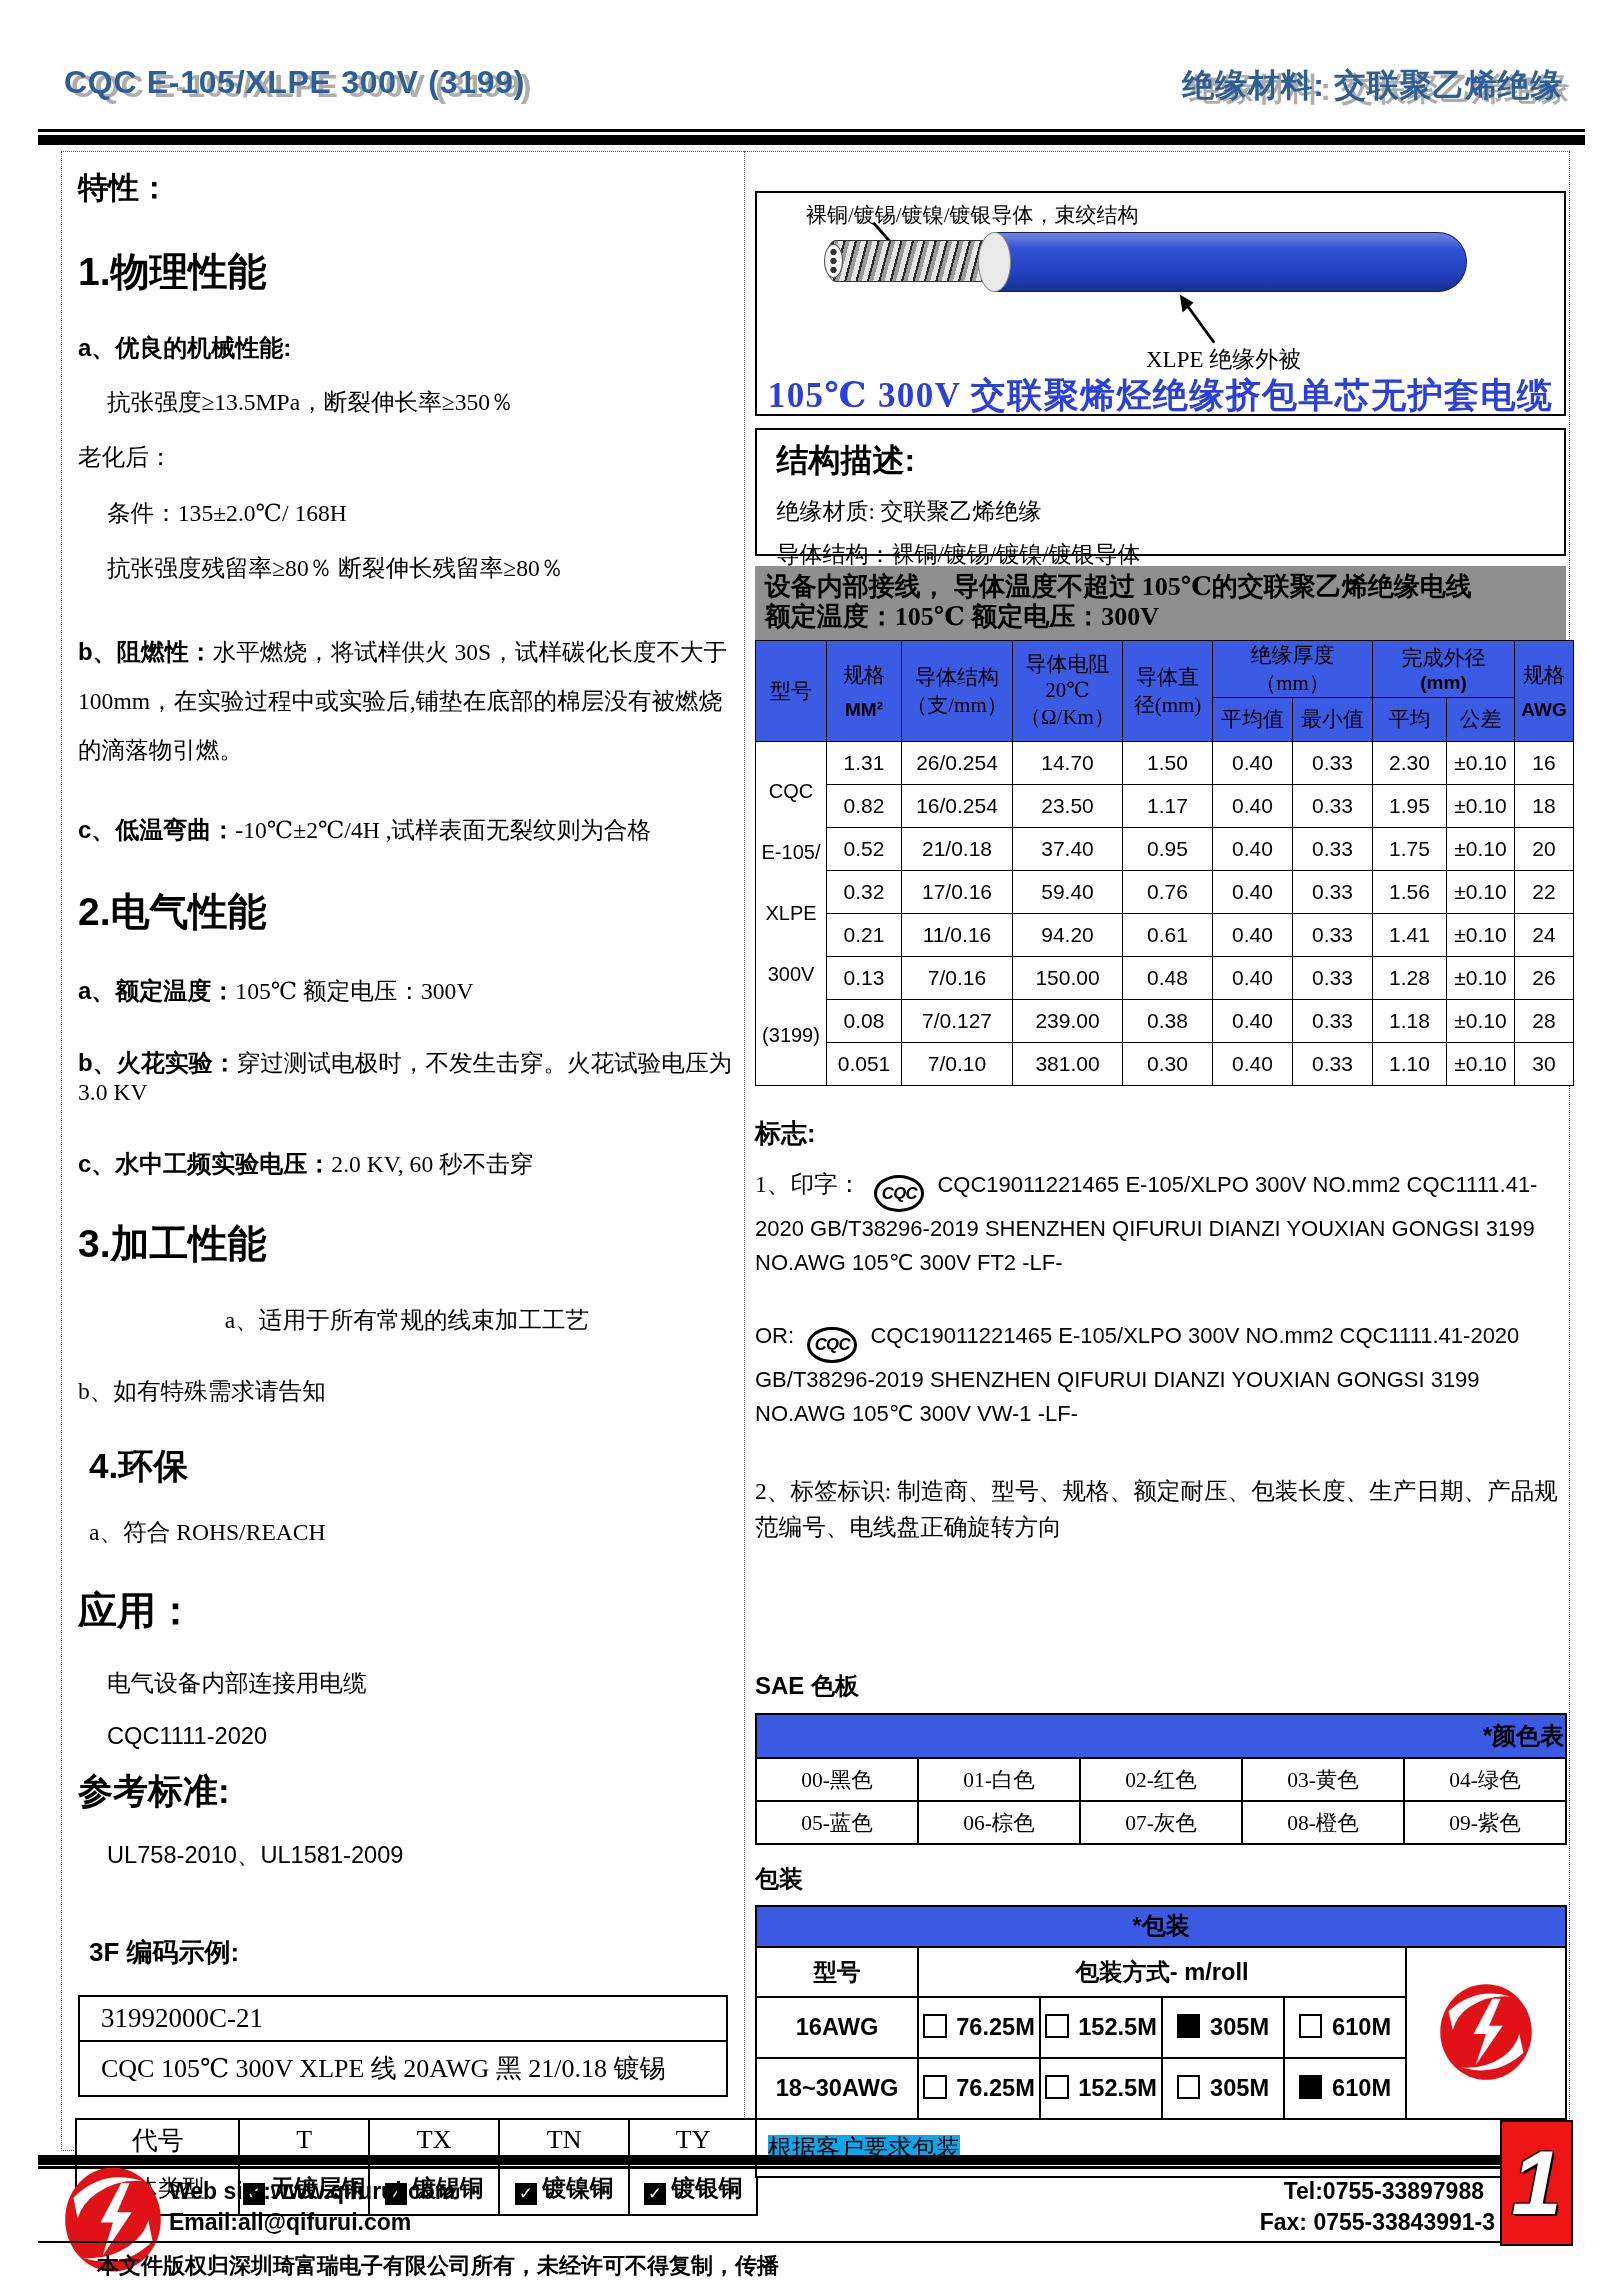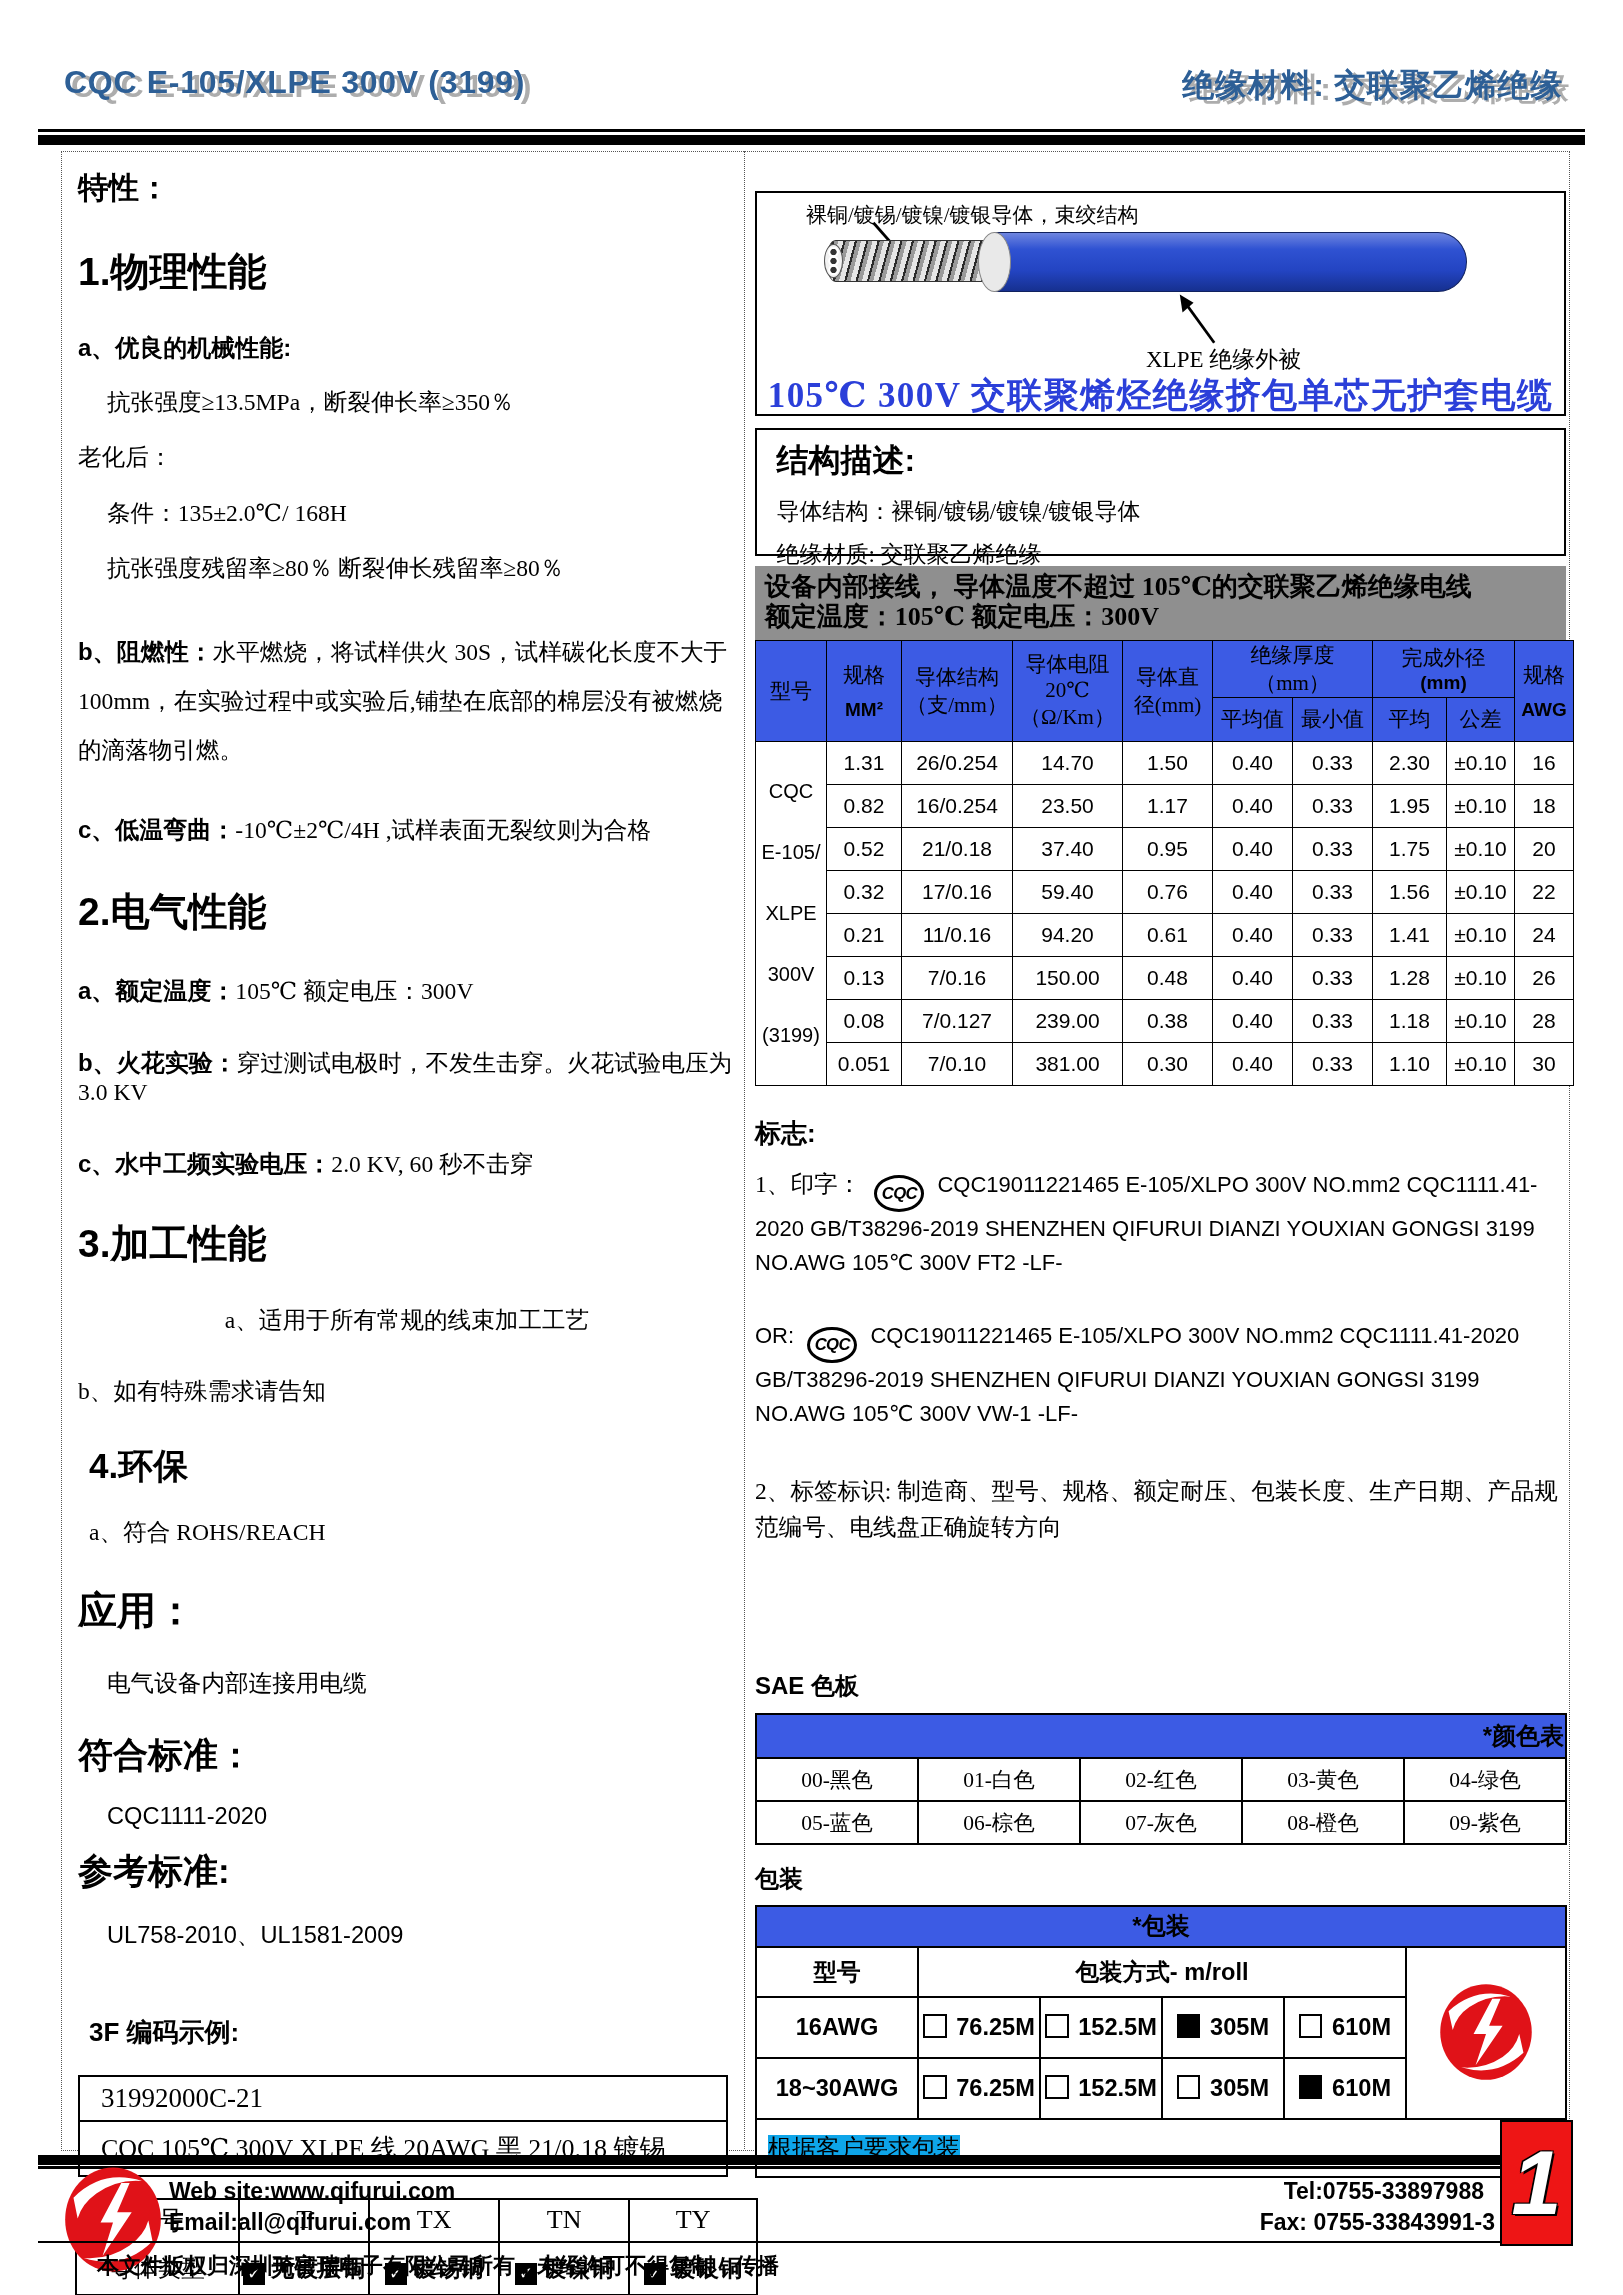"导体结构：裸铜/镀锡/镀镍/镀银导体" div.struct-line { order: before "绝缘材质: 交联聚乙烯绝缘" -> after "绝缘材质: 交联聚乙烯绝缘" }
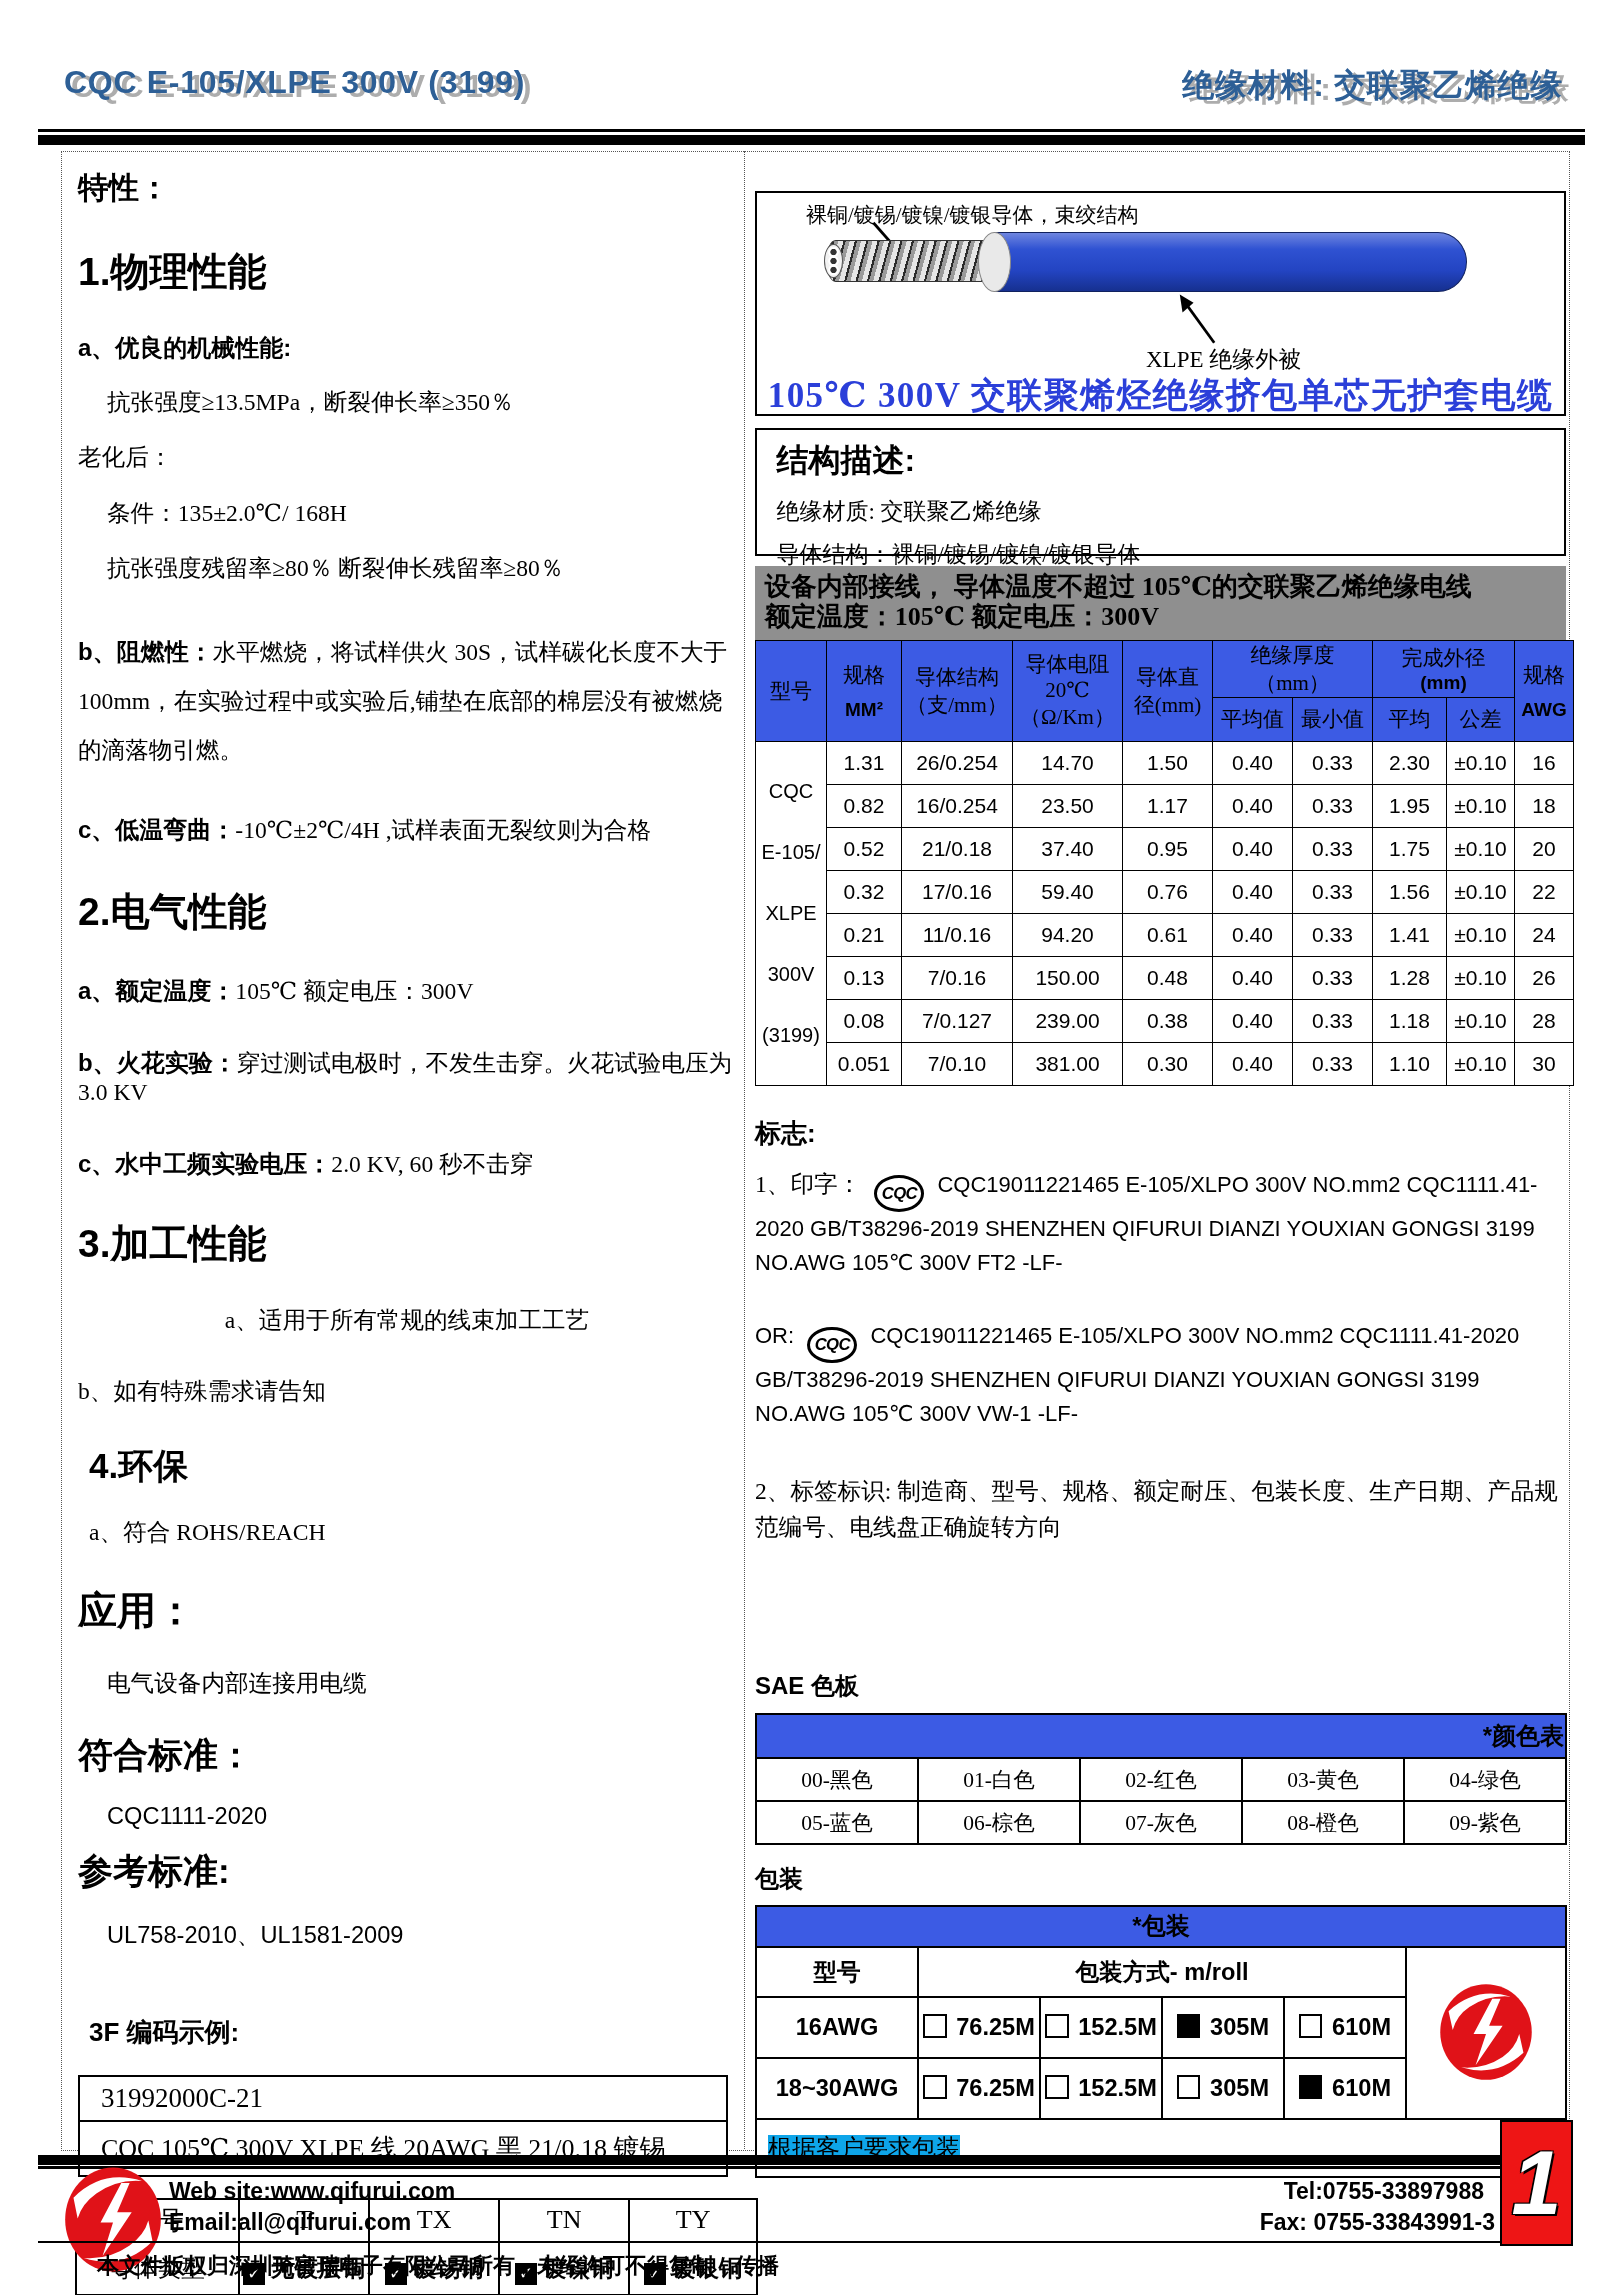"符合标准：" div.lh3 { html: <div>符合标准：</div> -> none }
